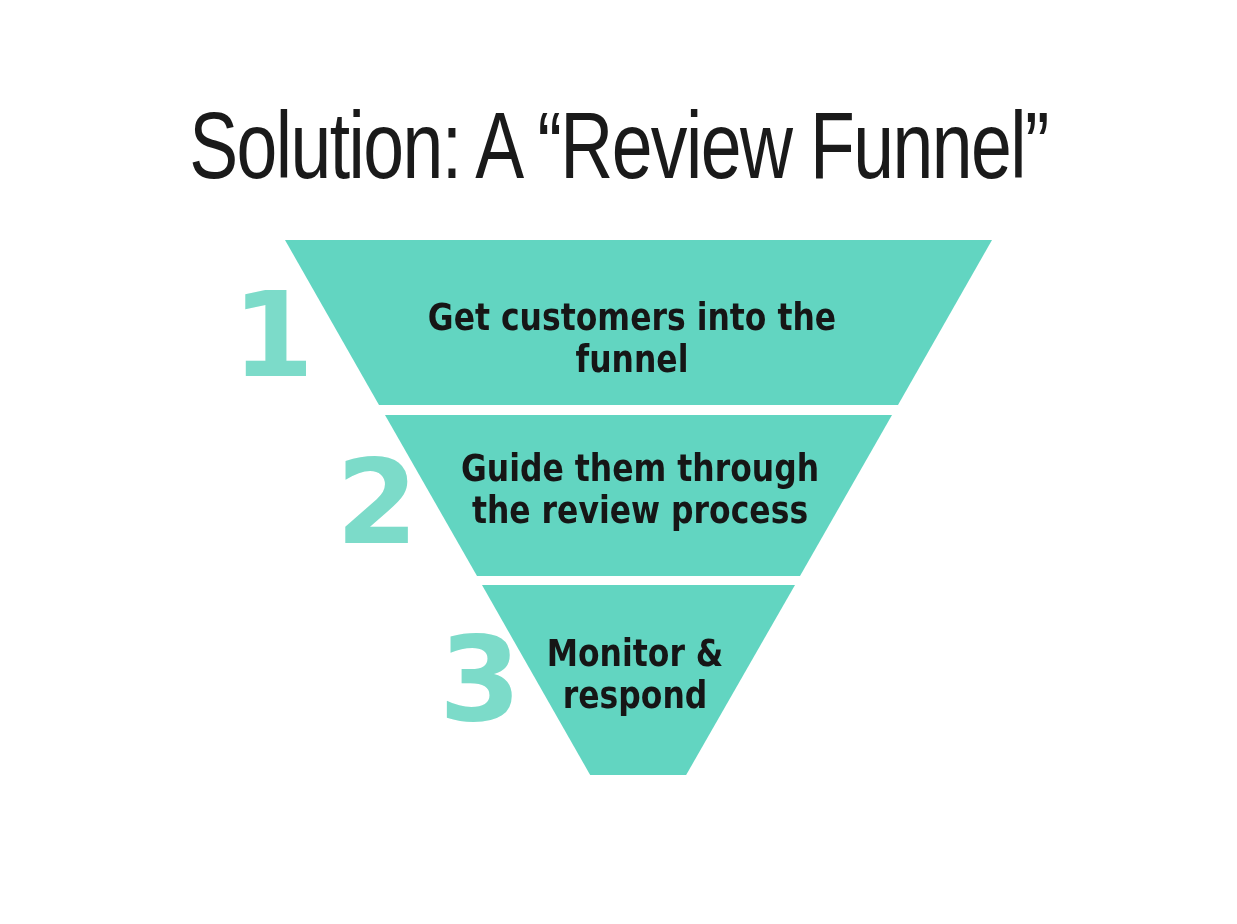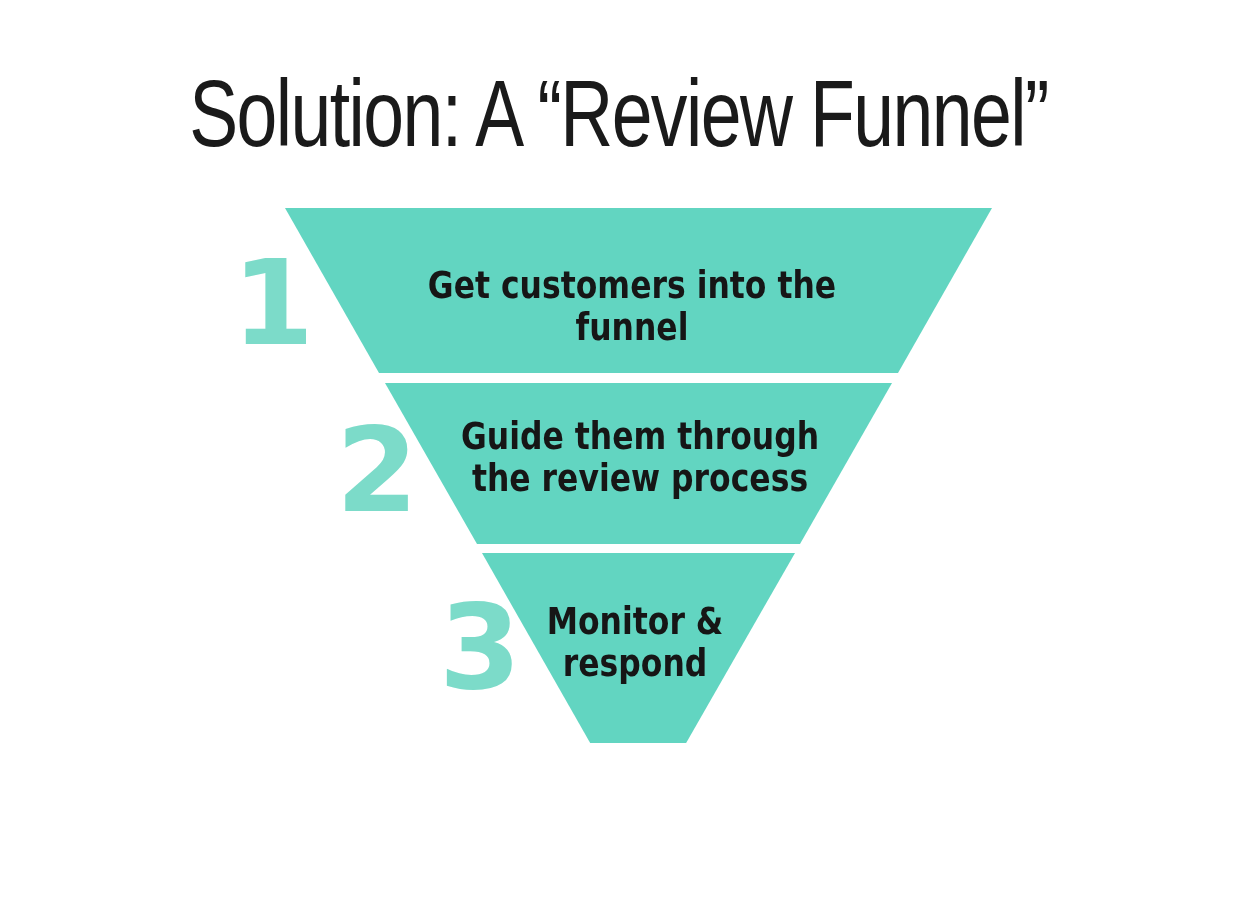"Solution: A “Review Funnel”" .slide { margin-top: none -> 32px }
